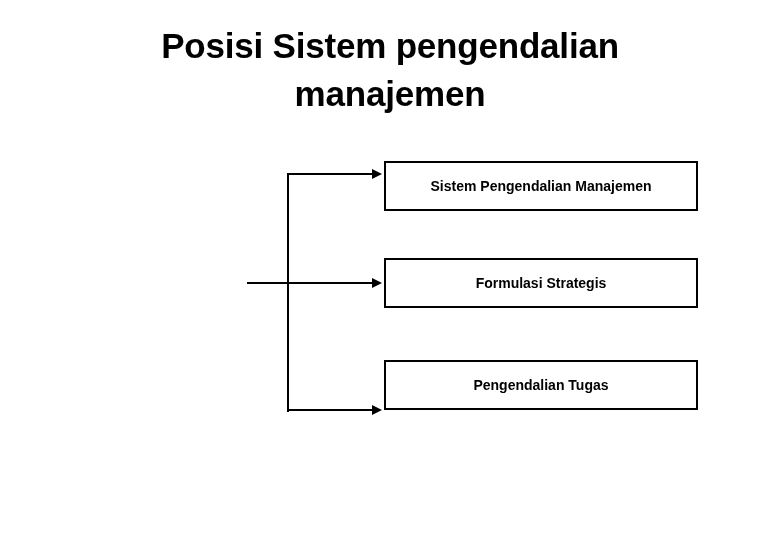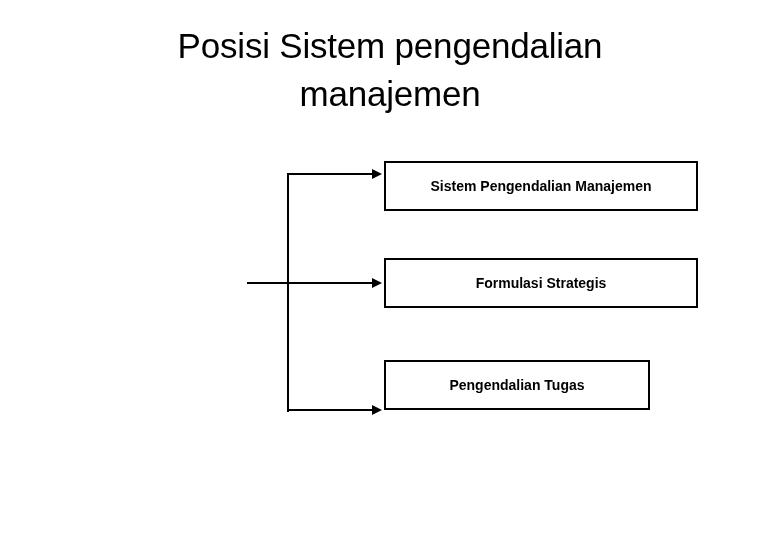"Posisi Sistem pengendalian" .slide-title { font-weight: 400 -> 700 }
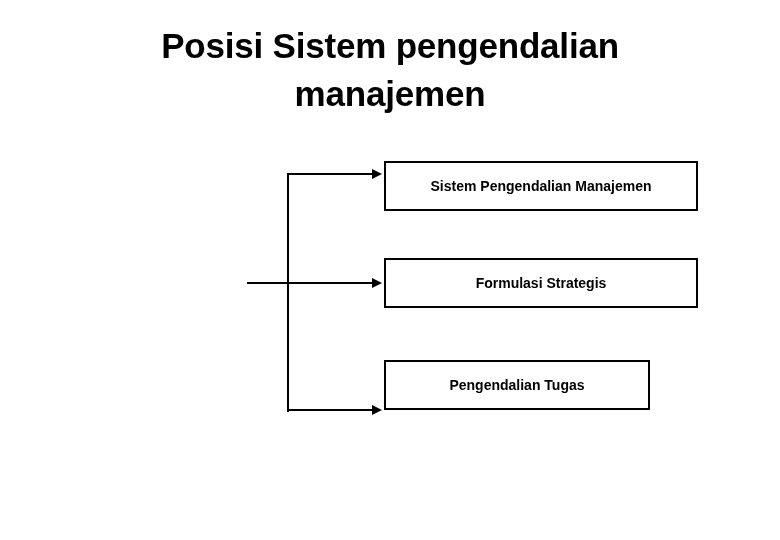"Pengendalian Tugas" .box-target-3 { width: 266px -> 314px }
